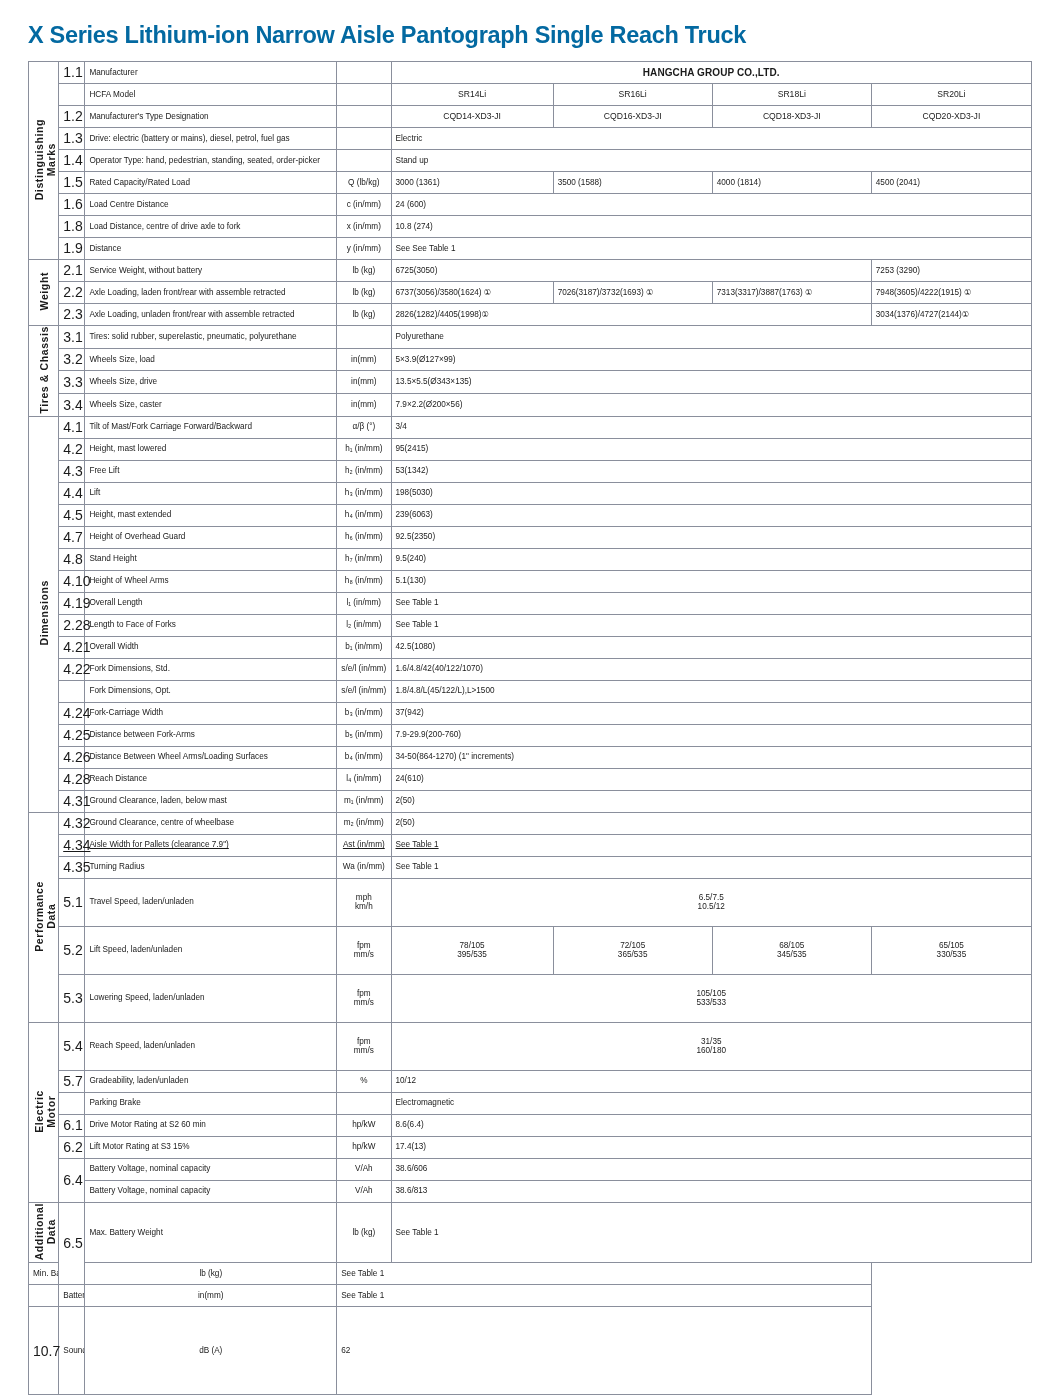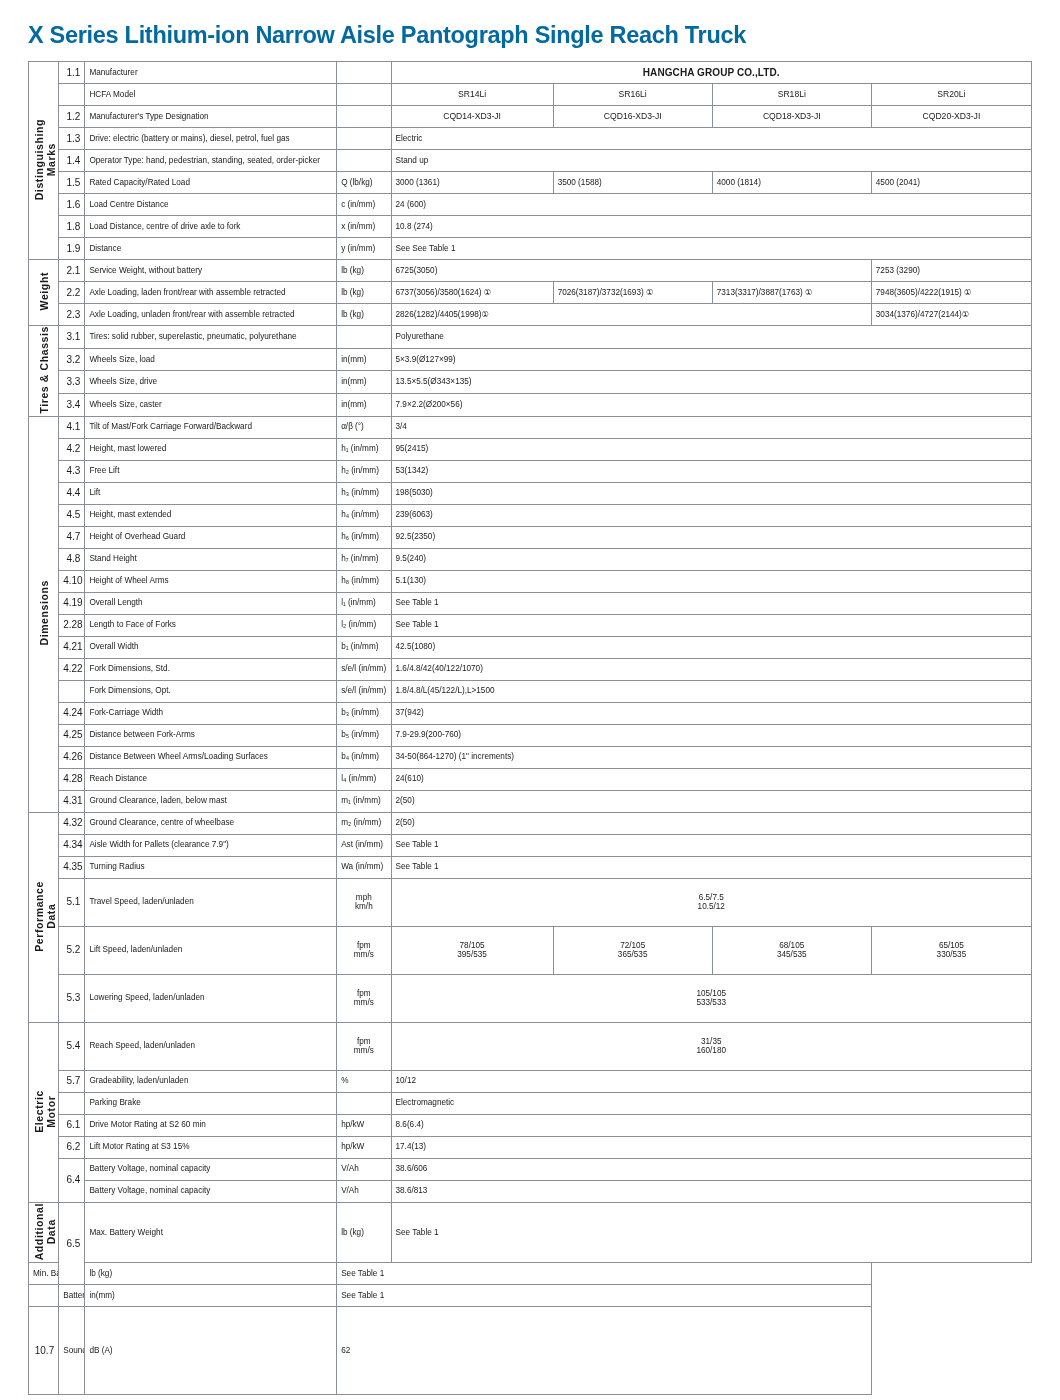"1.1" td.num { font-size: 10px -> 14px; text-align: right -> left }
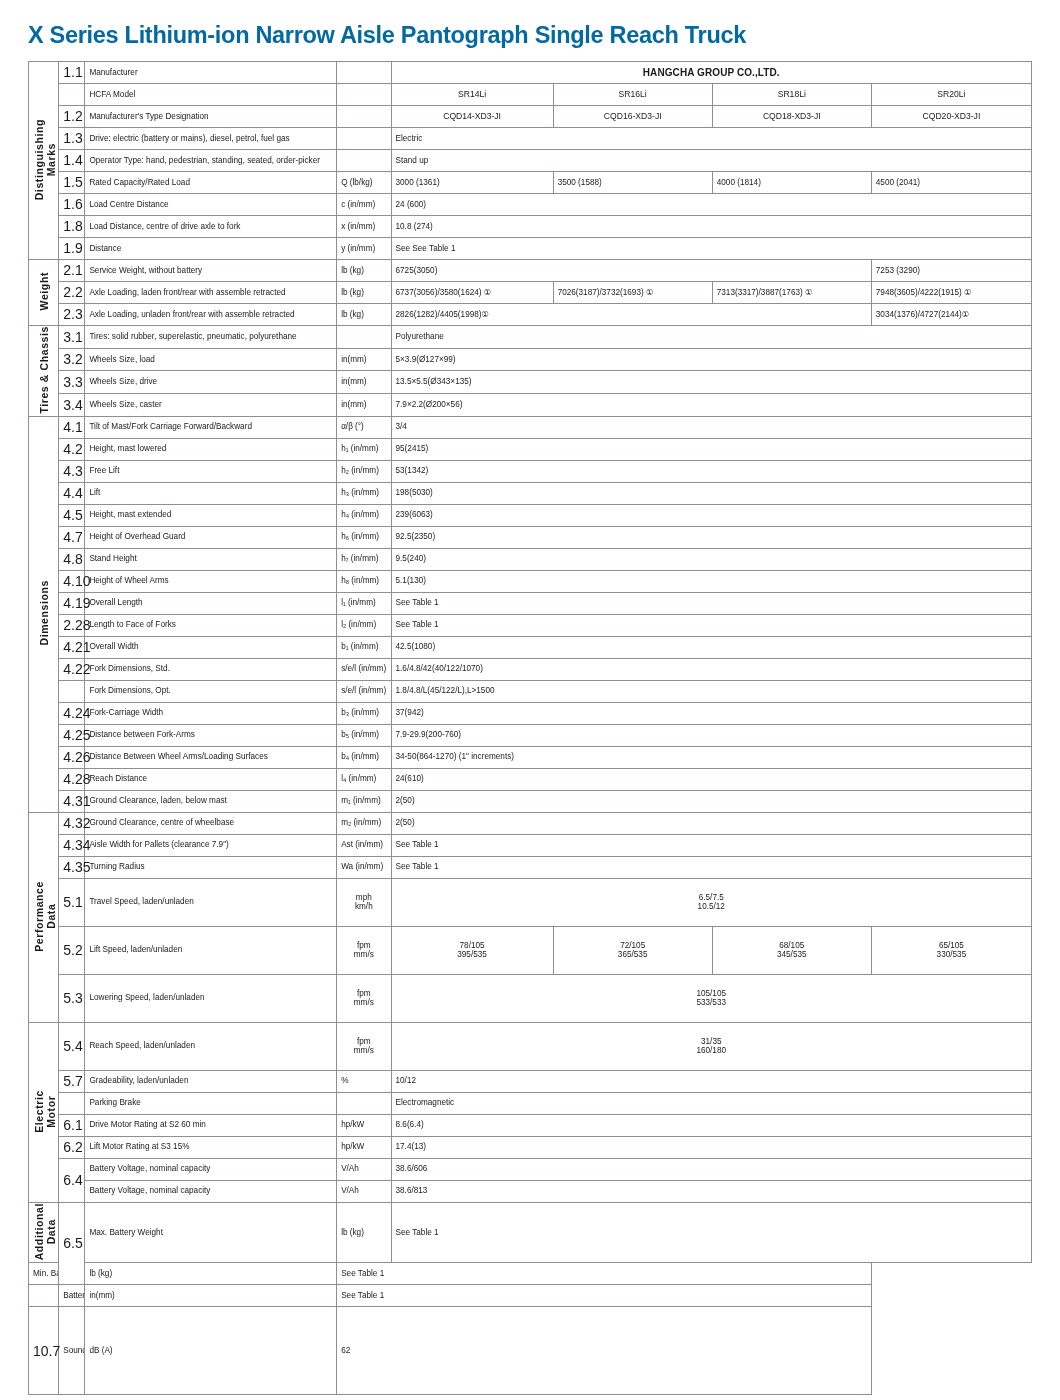"Q (lb/kg)" td.unit { text-align: left -> center }
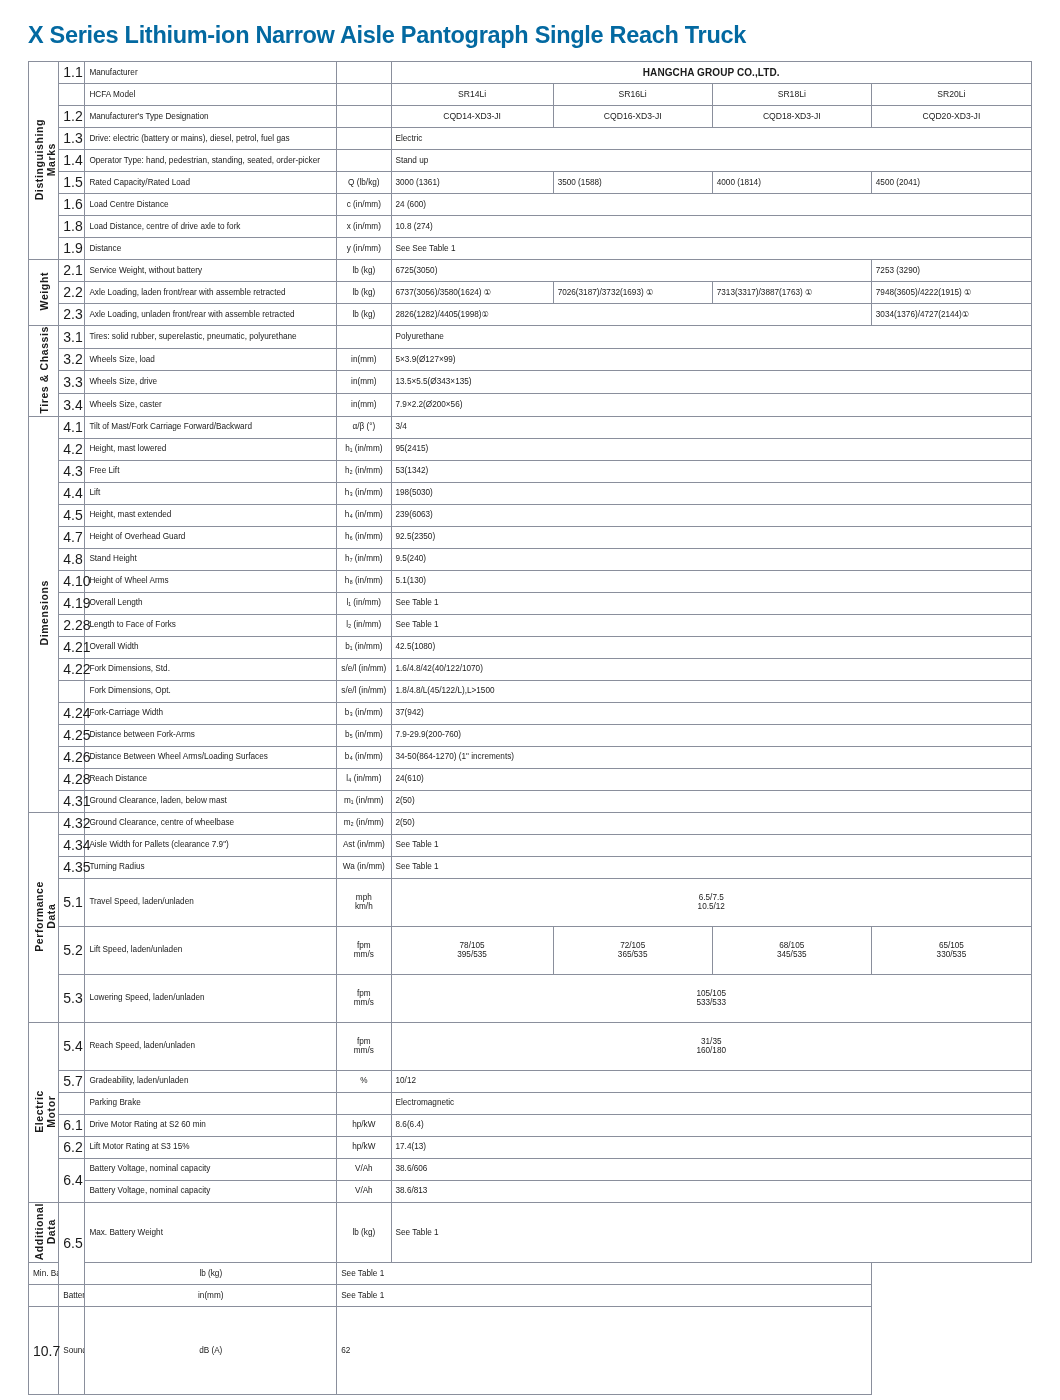"4.34" tr { text-decoration: none -> underline }
